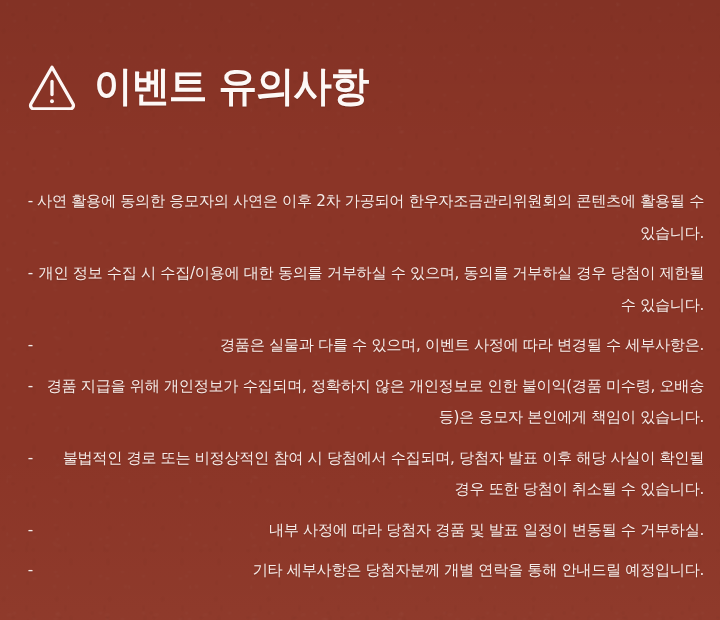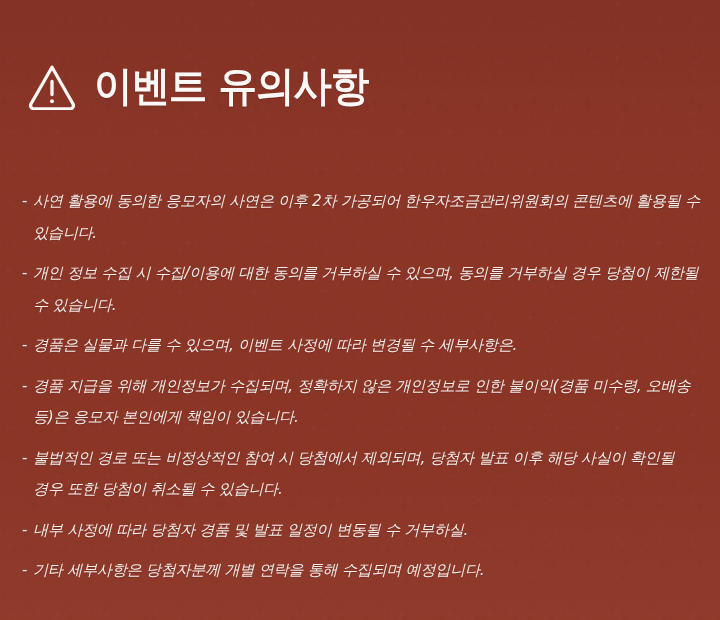"이벤트 유의사항" #notice-panel { text-align: none -> right }
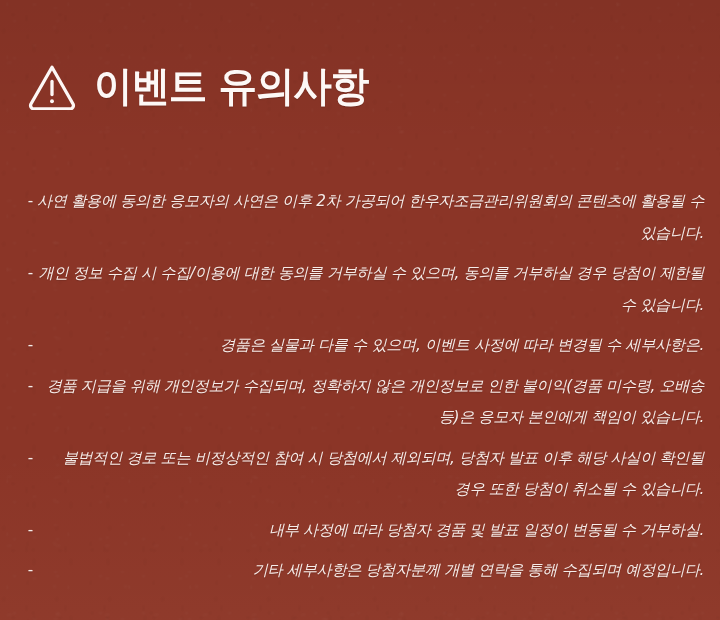"사연 활용에 동의한 응모자의 사연은" .item-text { font-style: italic -> none }
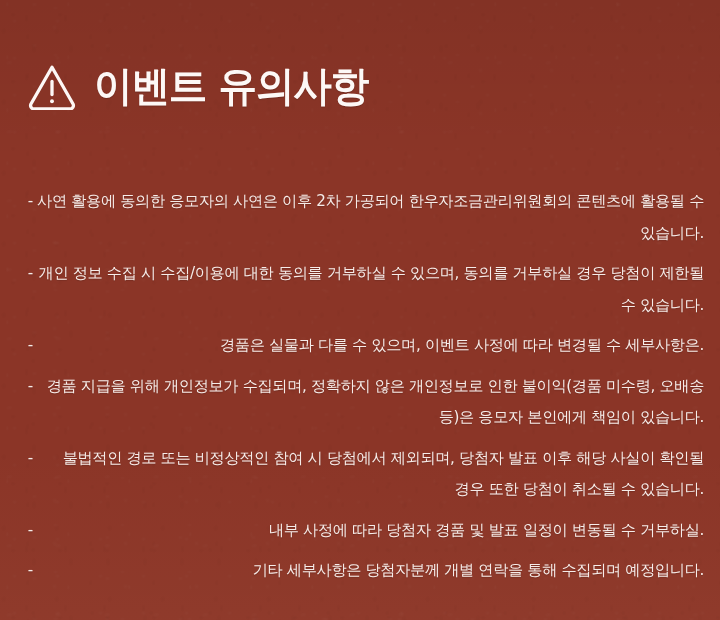"불법적인 경로 또는 비정상적인 참여" span.item-text { text: 제외되며 -> 수집되며 }
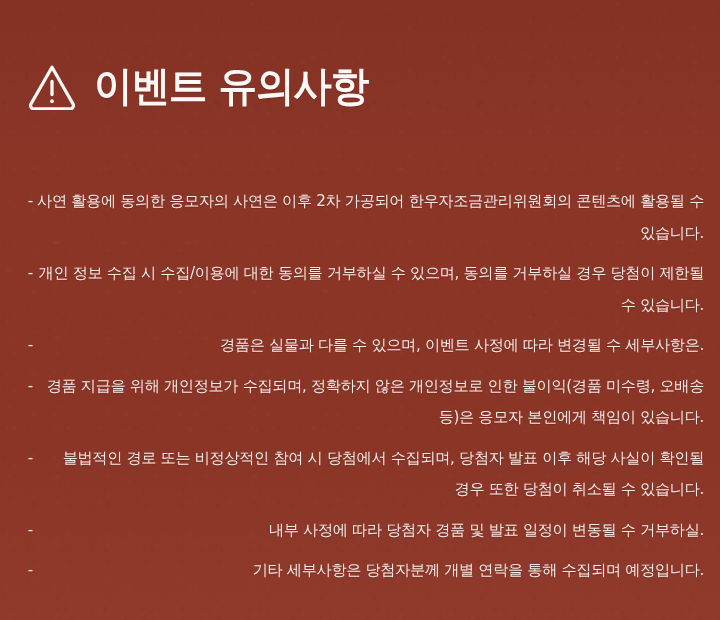"기타 세부사항은 당첨자분께 개별 연락을" span.item-text { text: 수집되며 -> 안내드릴 }
